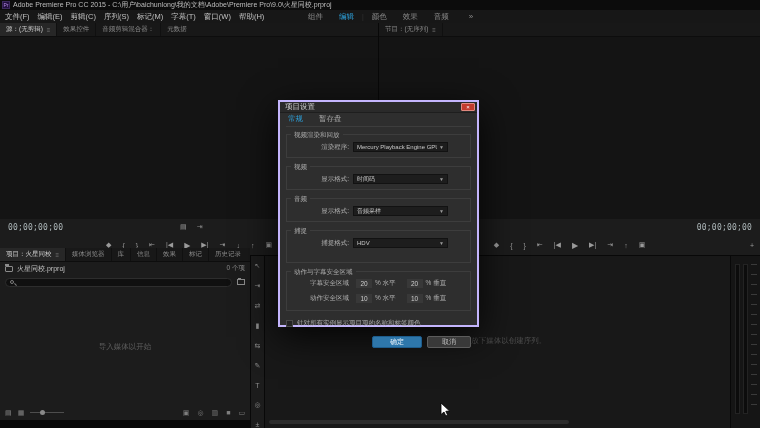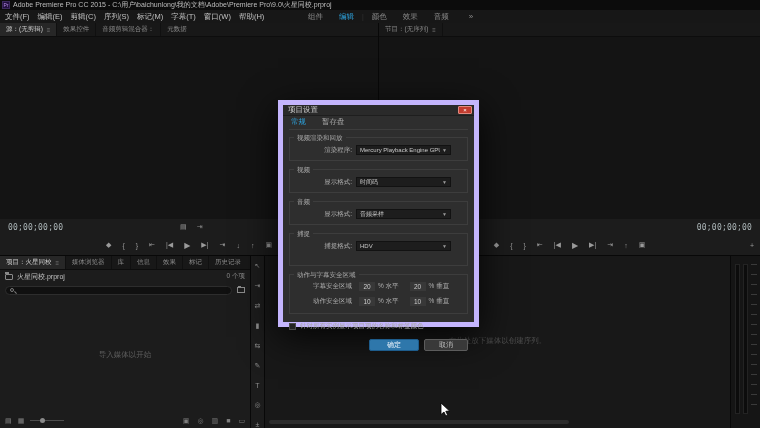"项目设置" .dialog { border: 5px solid #c4b5fd -> 2px solid #c4b5fd }
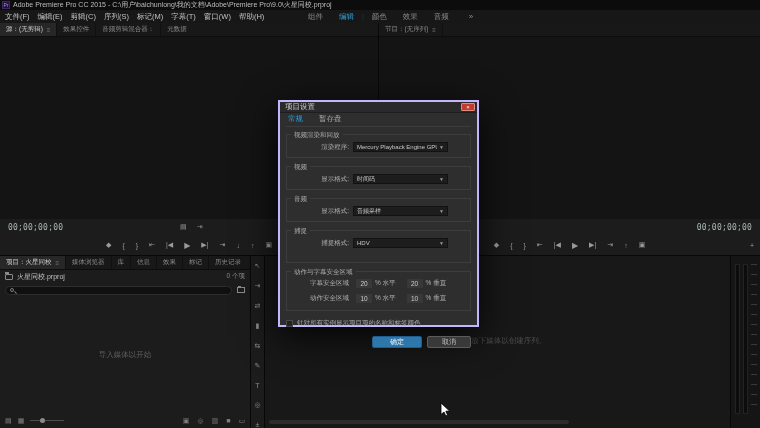"导入媒体以开始" div.panel { top: 256px -> 248px }
